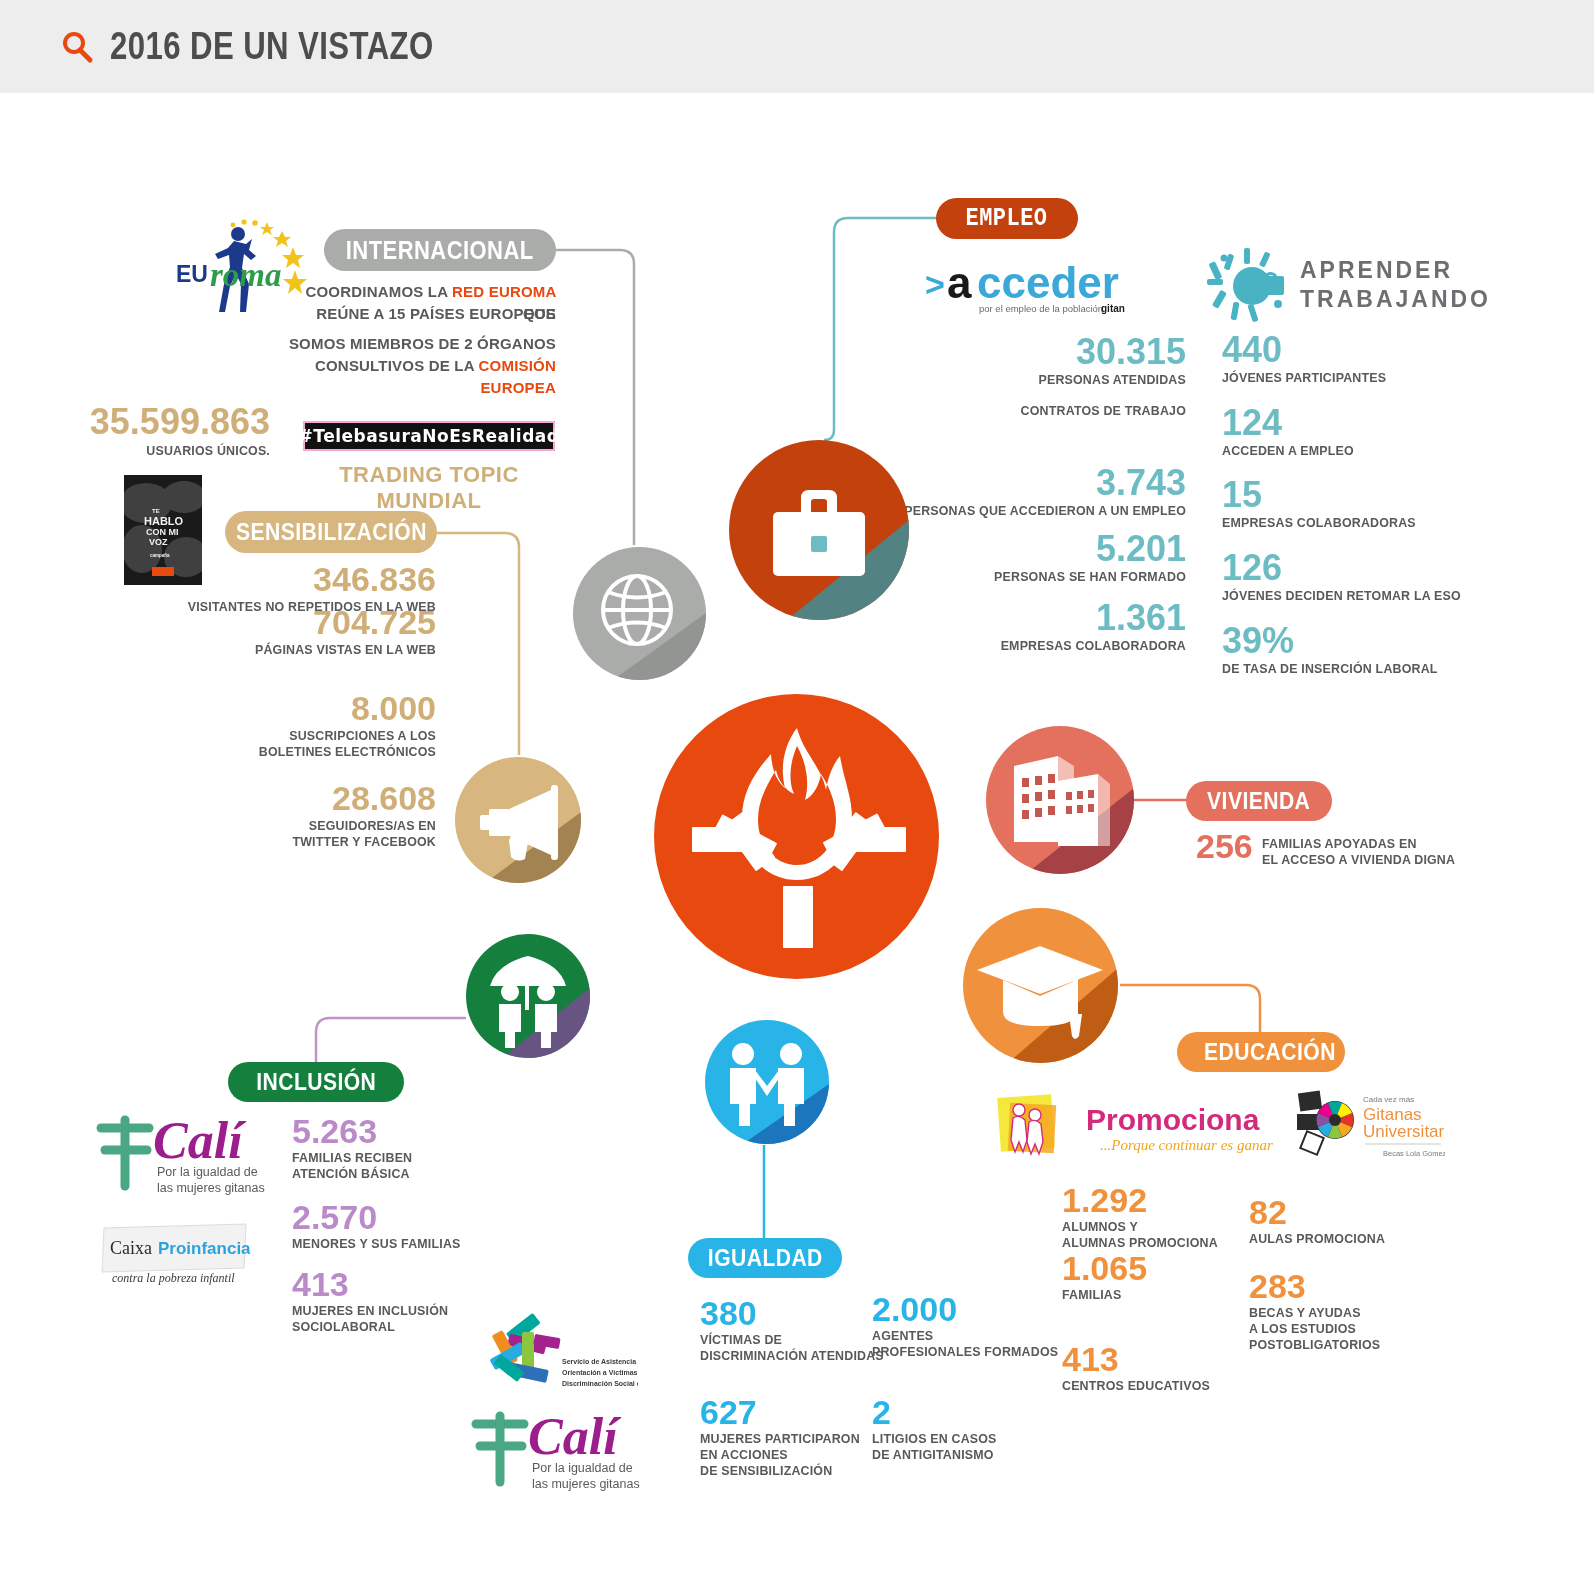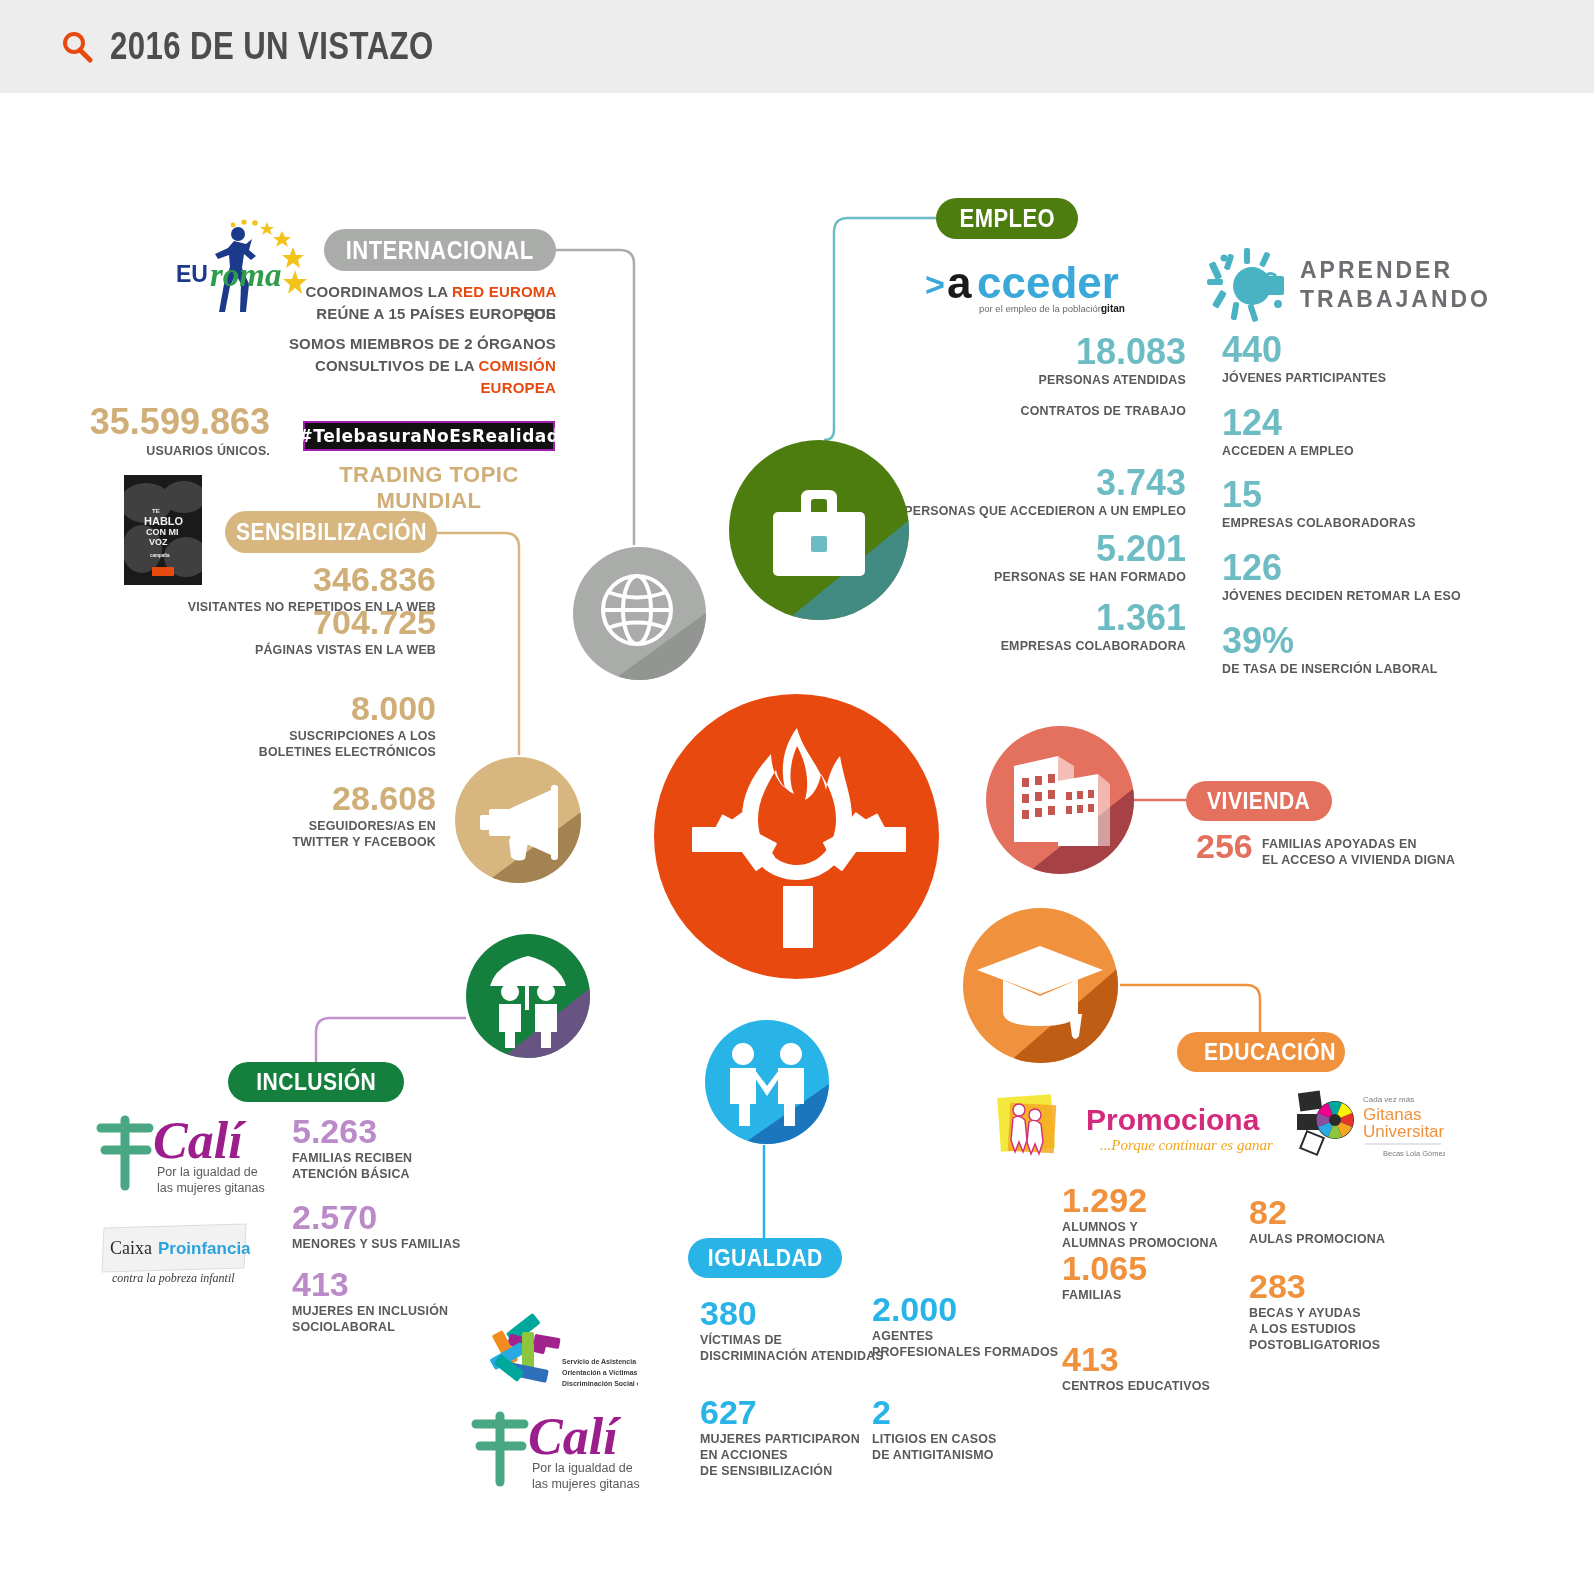"EMPLEO" .c-emp { background: #4d7c0f -> #c2410c; font-family: none -> Liberation Mono, monospace }
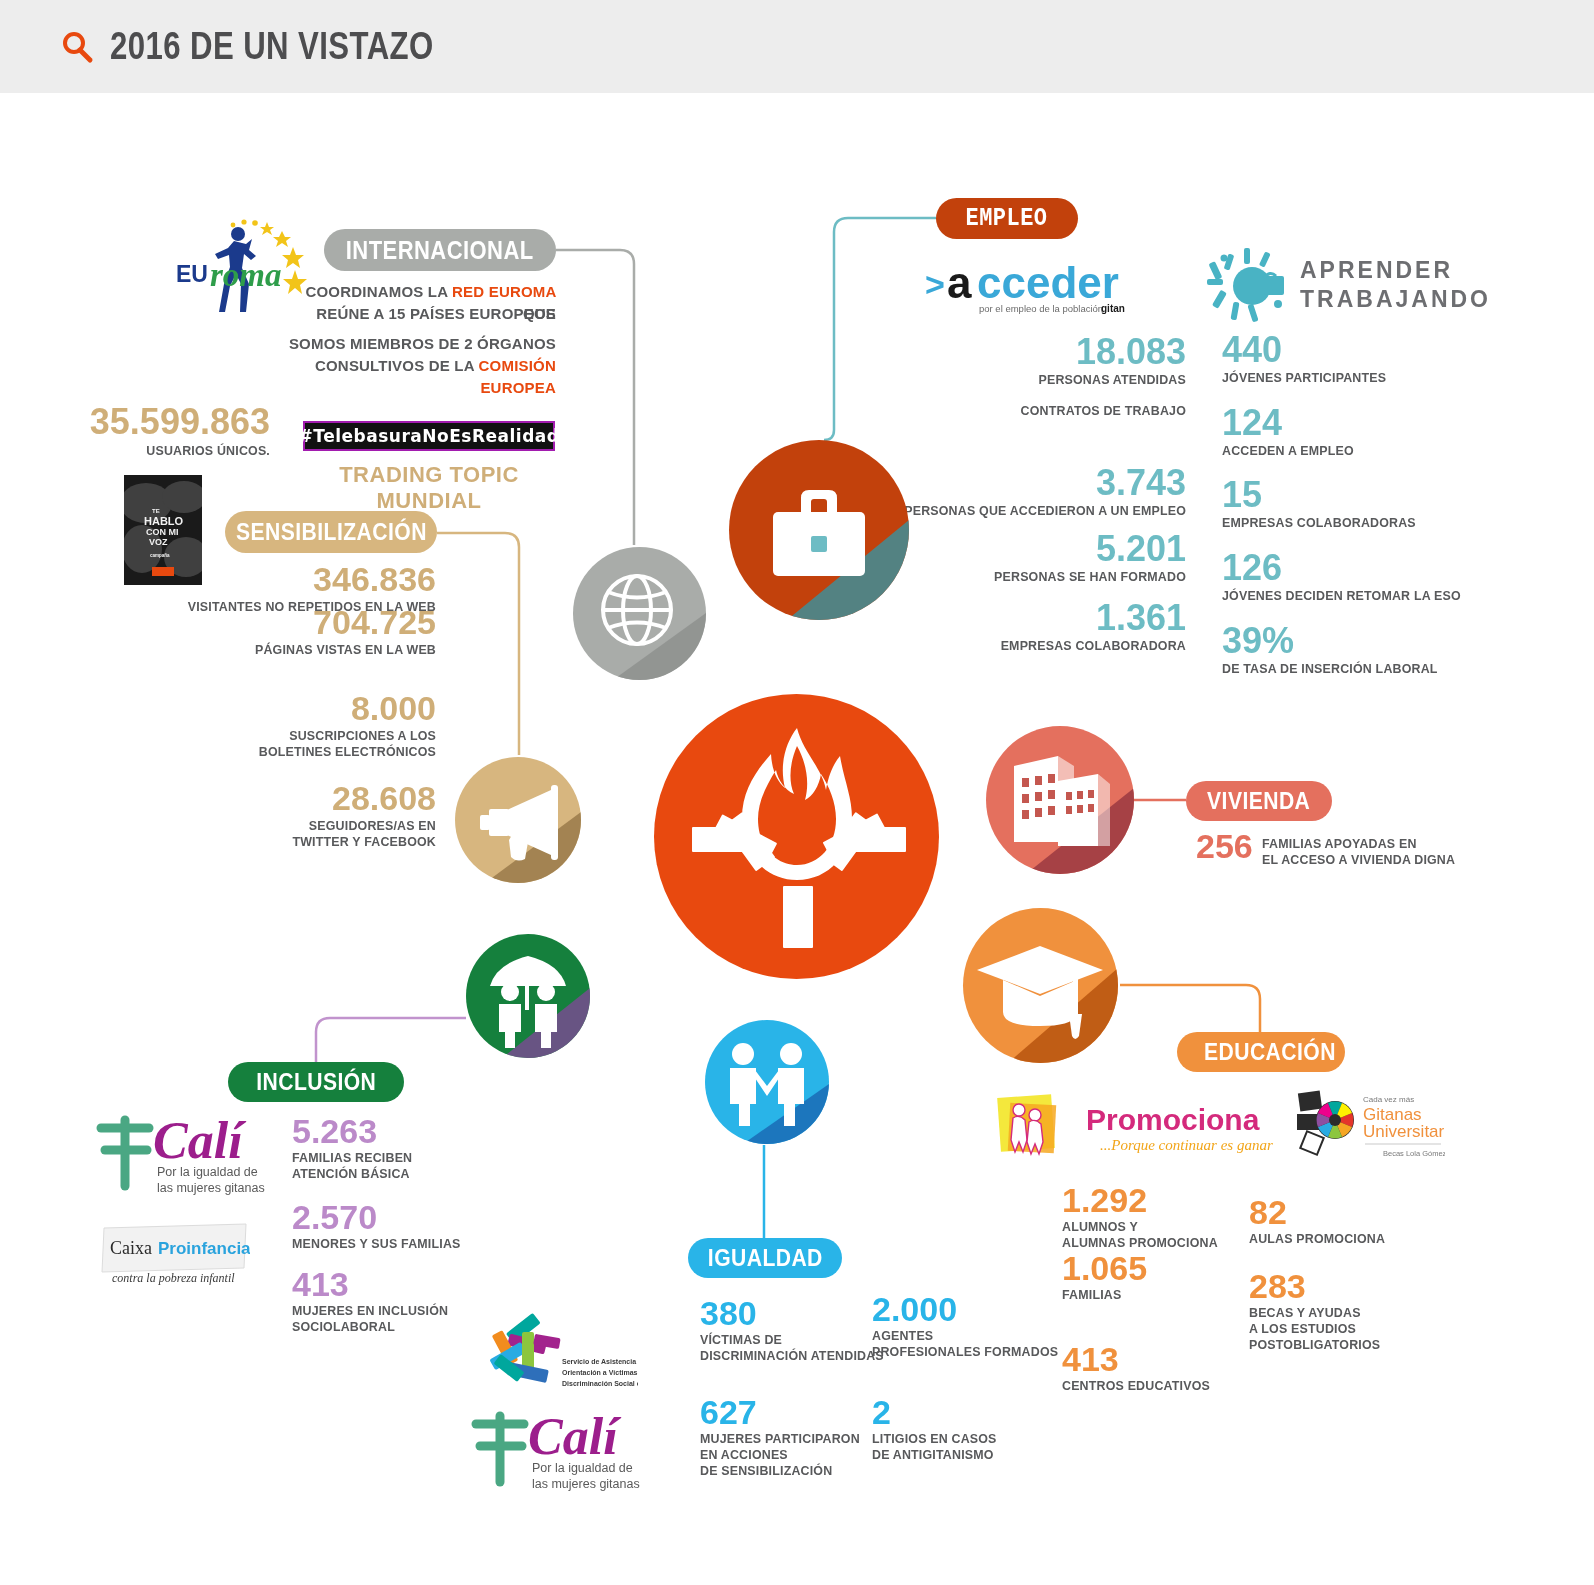"18.083" div.stat-num { text: 18.083 -> 30.315 }
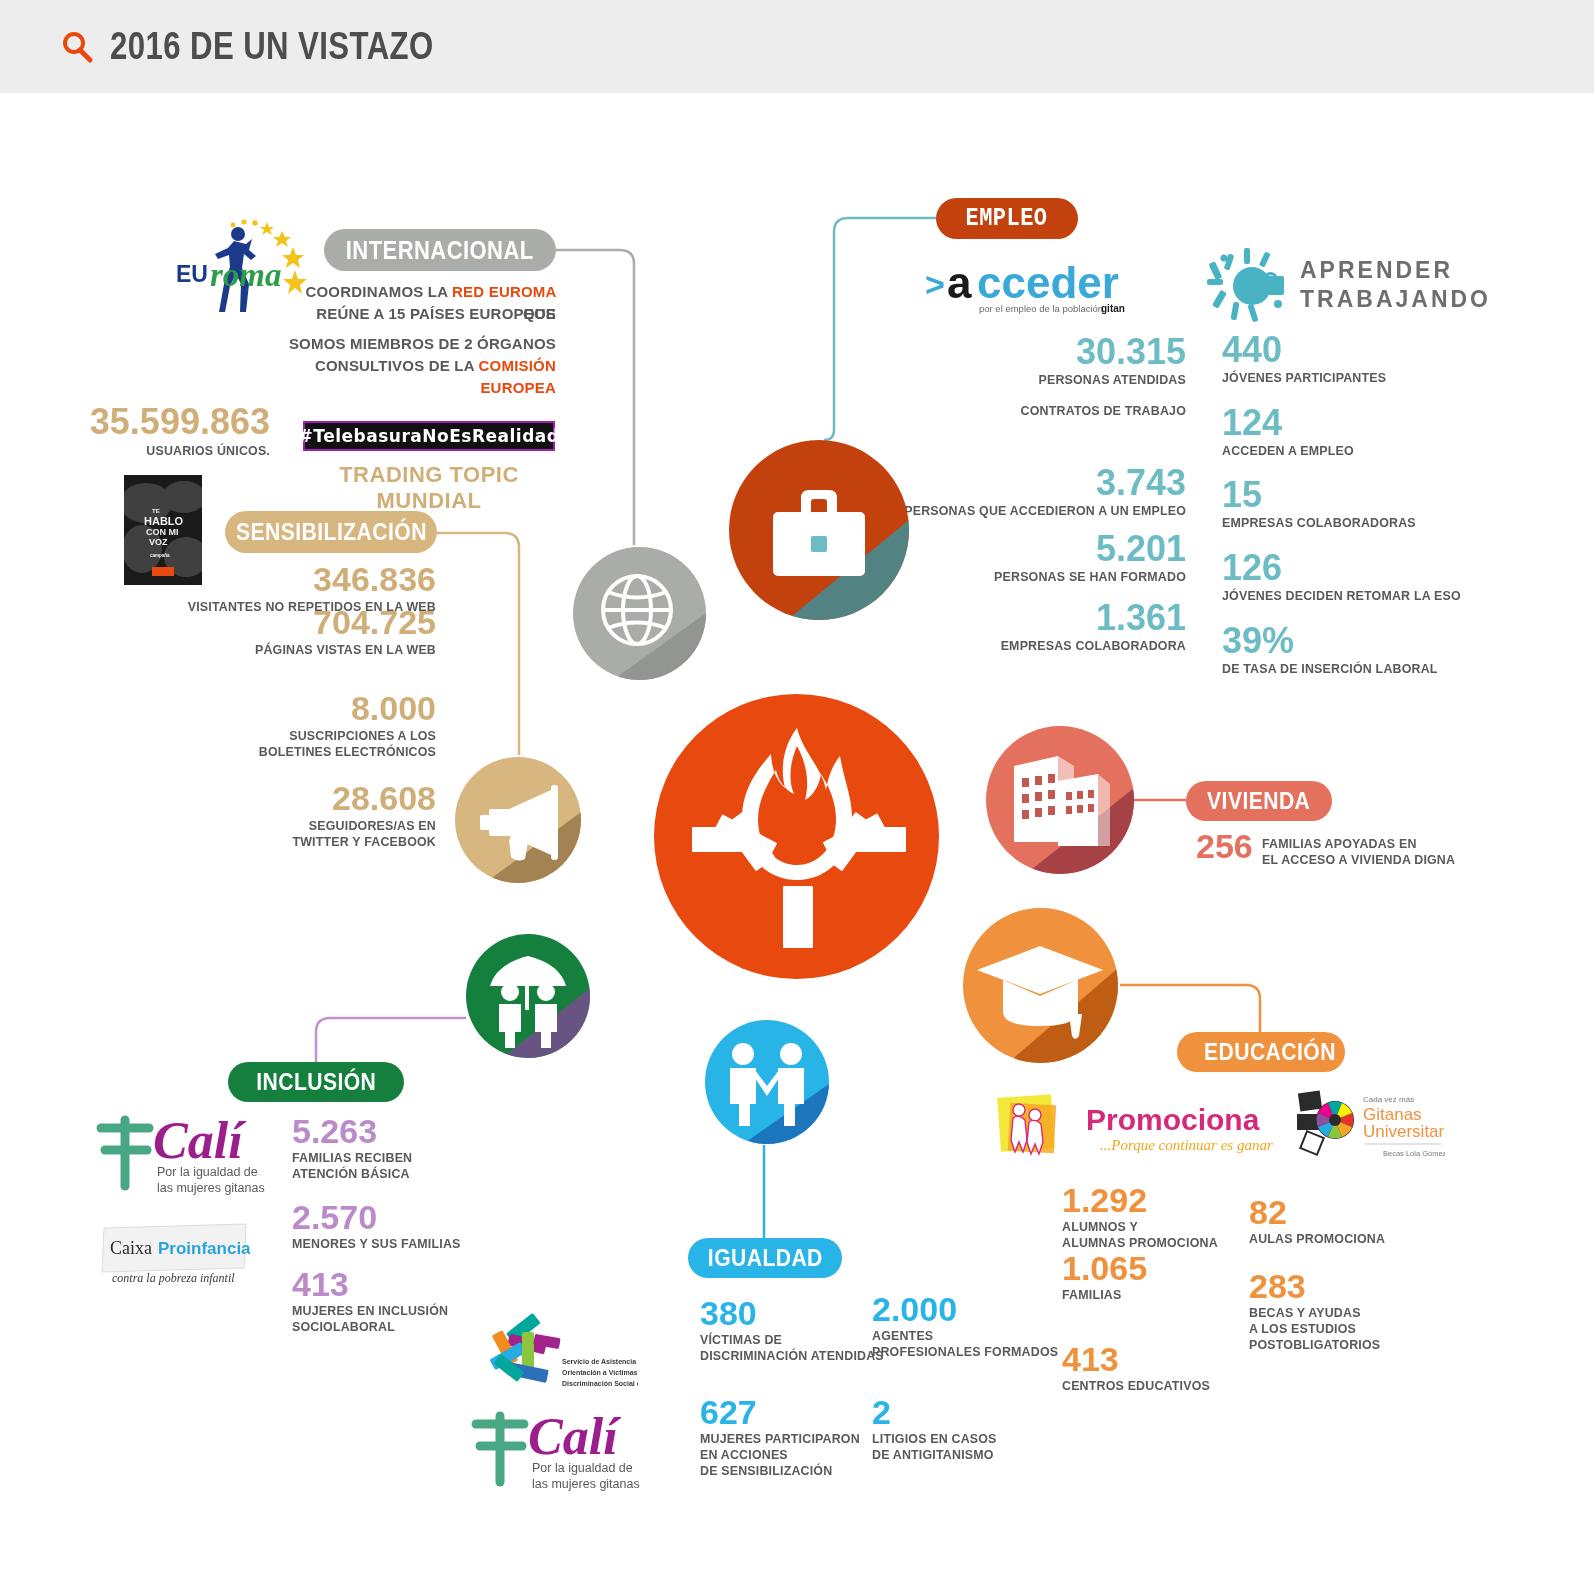"#TelebasuraNoEsRealidad" .hashbar { border: 2px solid #a21caf -> 2px solid #f9a8d4 }
